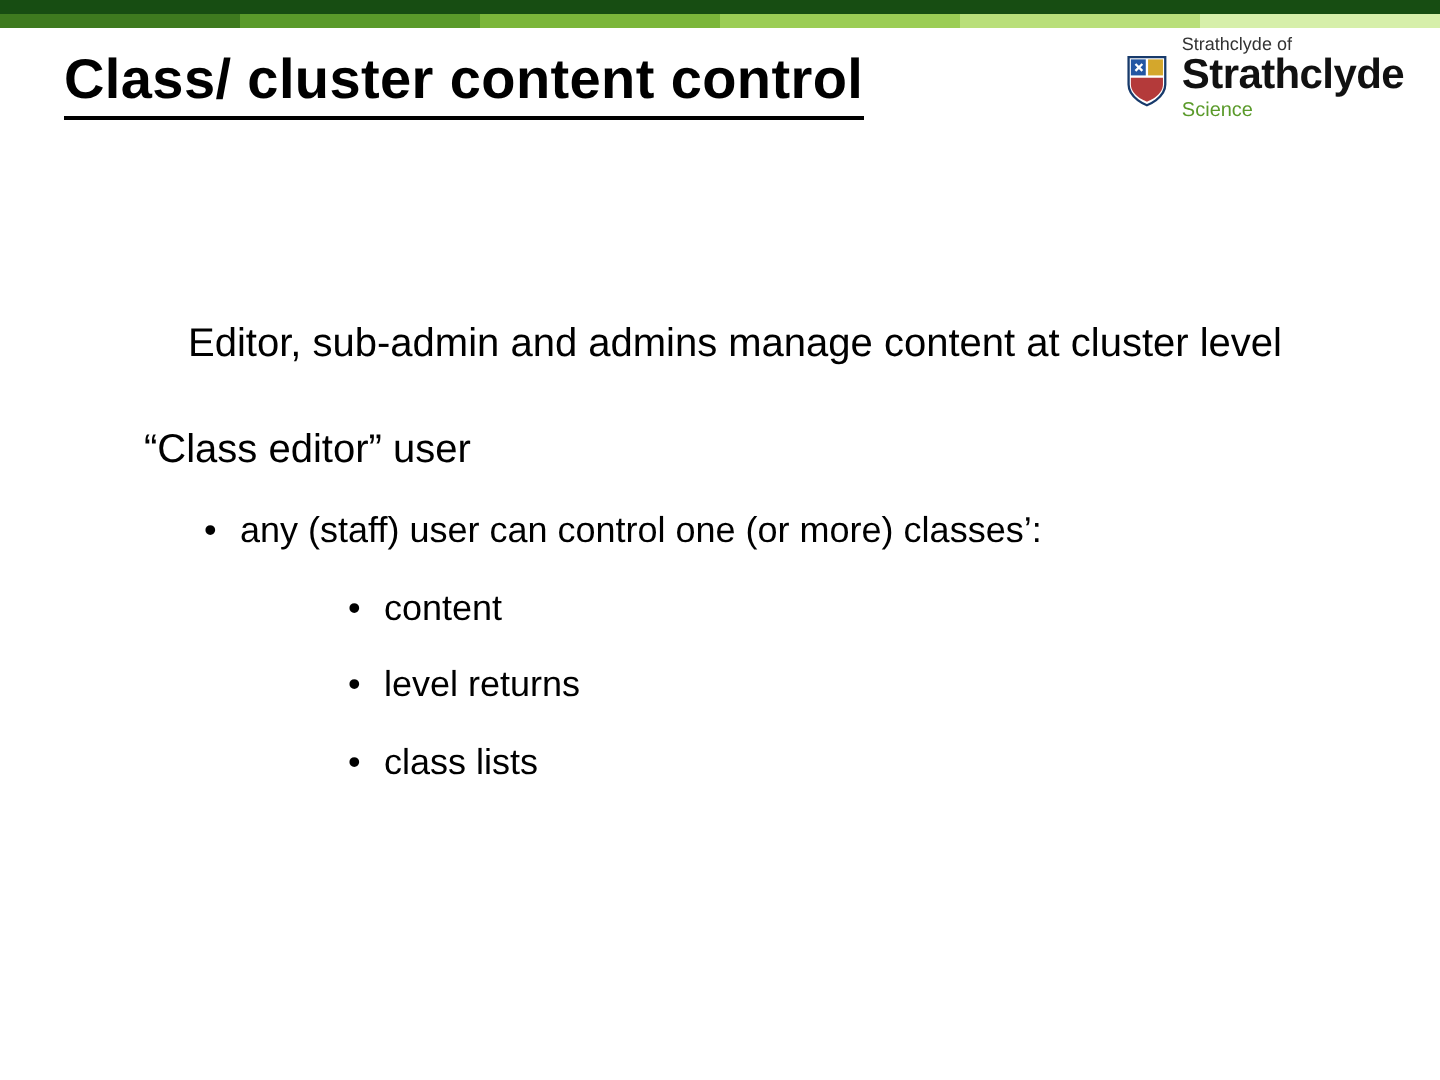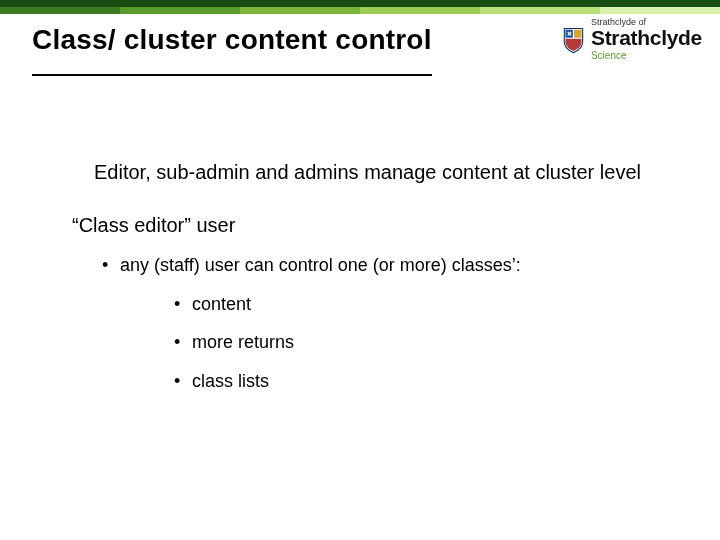"Class/ cluster content control" .title { padding-bottom: 18px -> 2px }
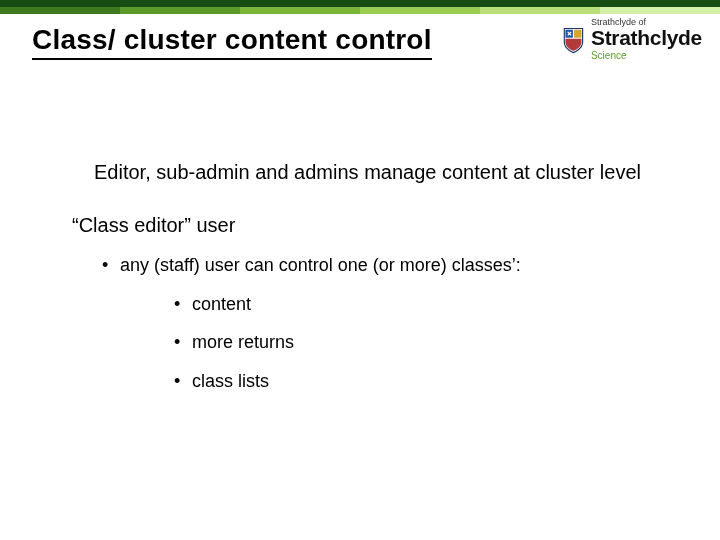"more returns" span { text: more -> level }
